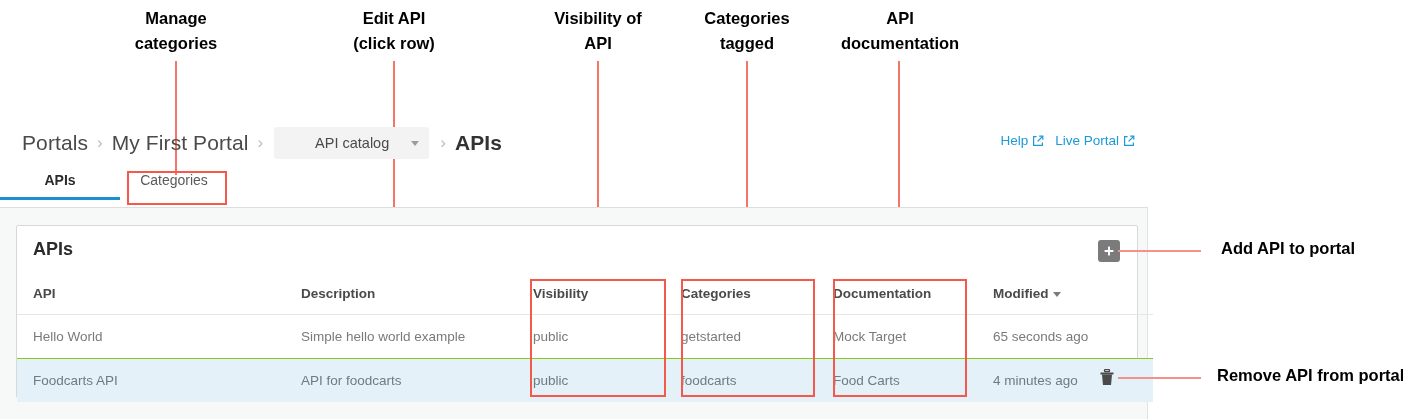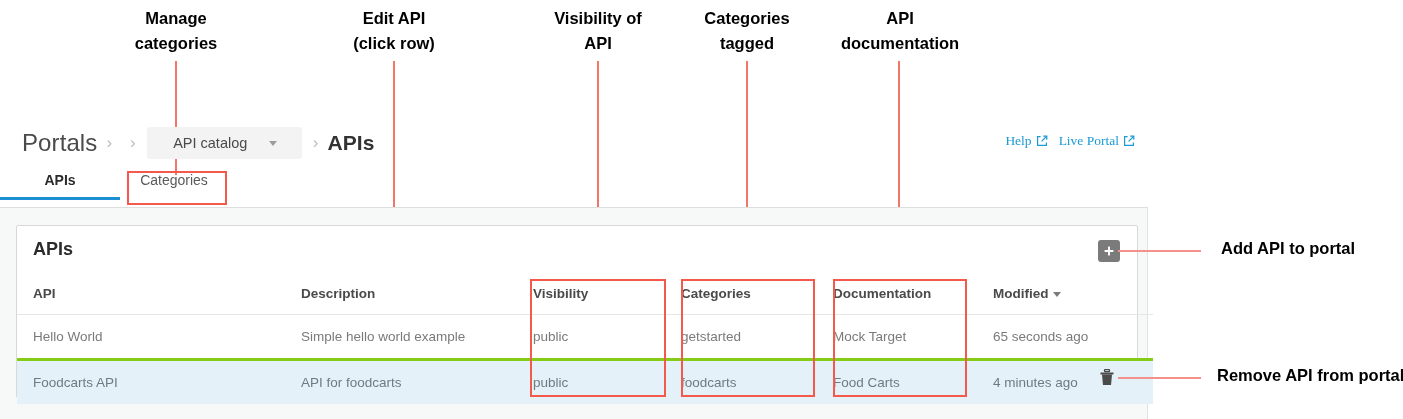"Portals" .bc-item { font-size: 24px -> 21px }
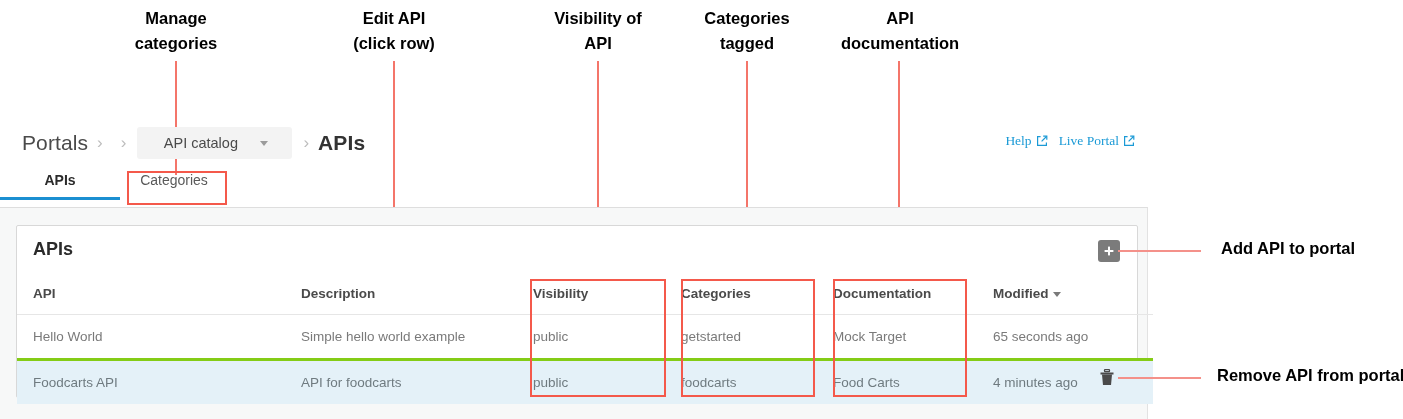"My First Portal" span.bc-item { html: none -> <span>My First Portal</span> }
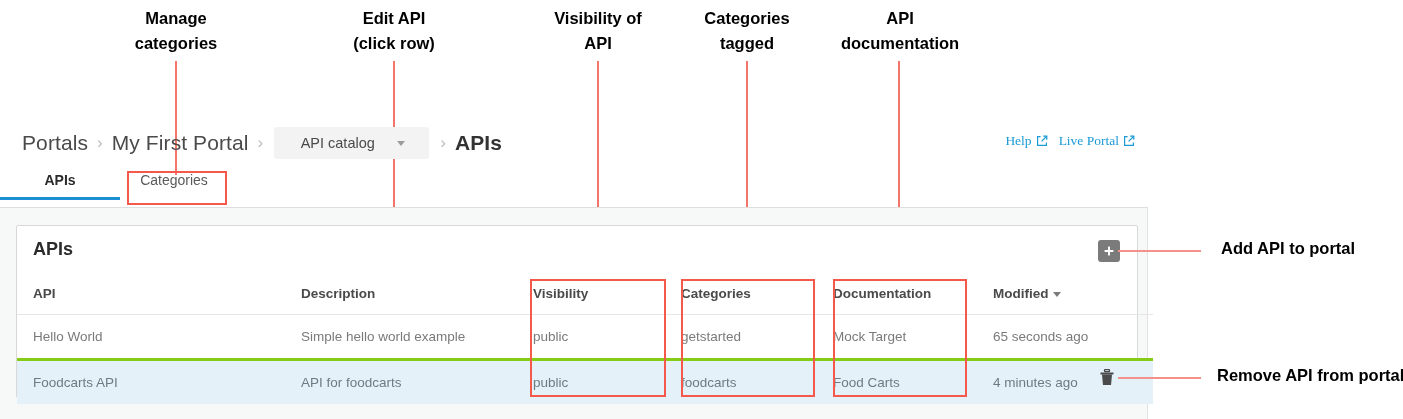"API catalog" .bc-select { justify-content: center -> flex-end }
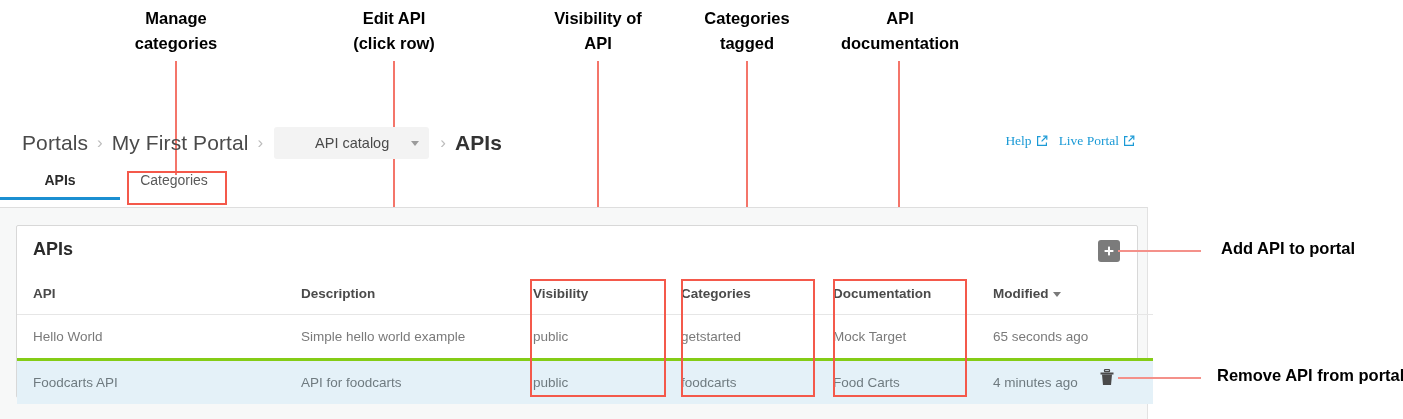"Help" .top-links { font-family: Liberation Serif, serif -> none }
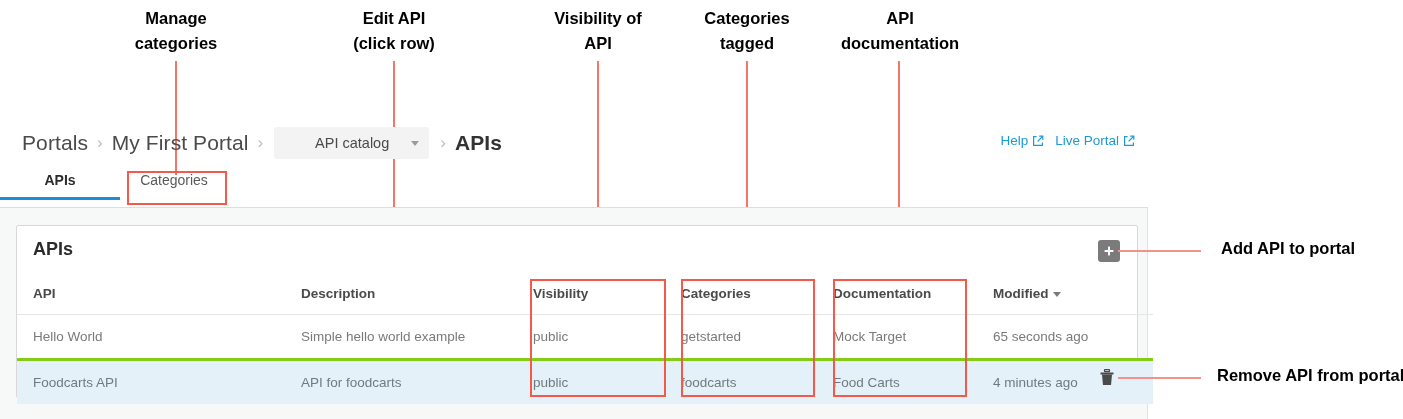"Hello World" .tbl tbody tr { border-bottom: 3px solid #84cc16 -> 1px solid #84cc16 }
